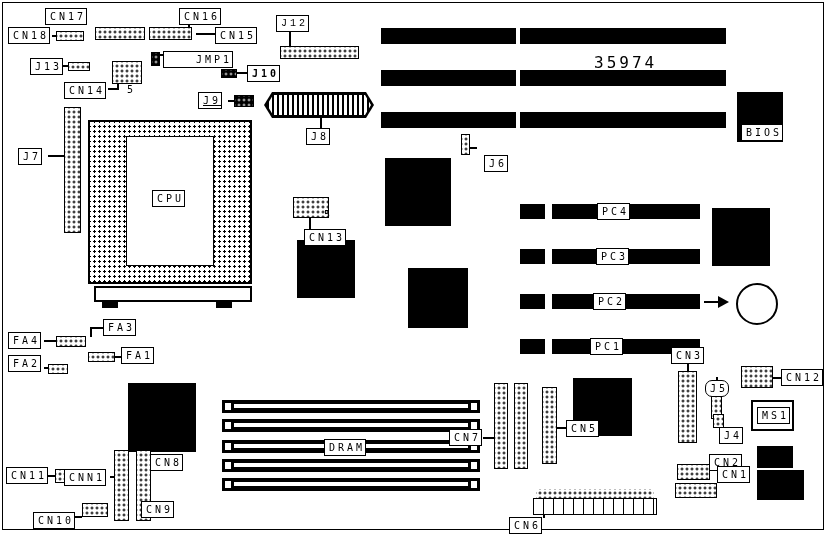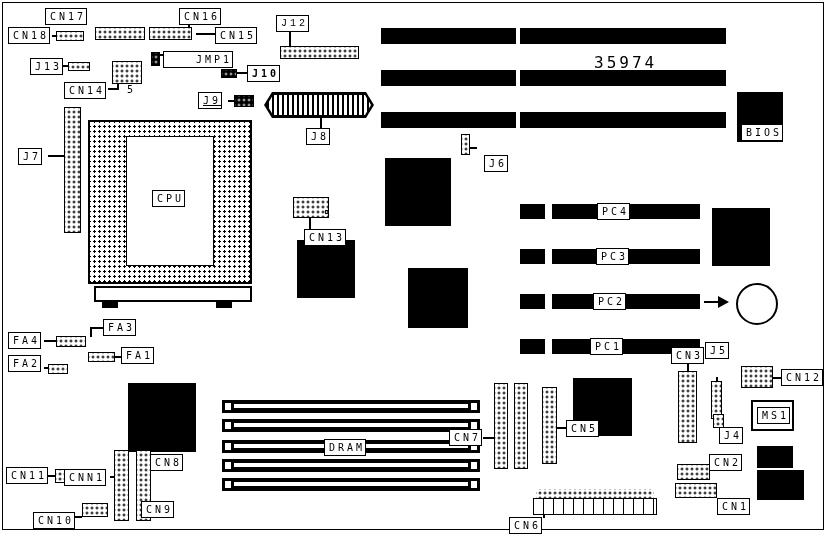"J5" div.lbl { border-radius: none -> 7px; top: 342px -> 380px }
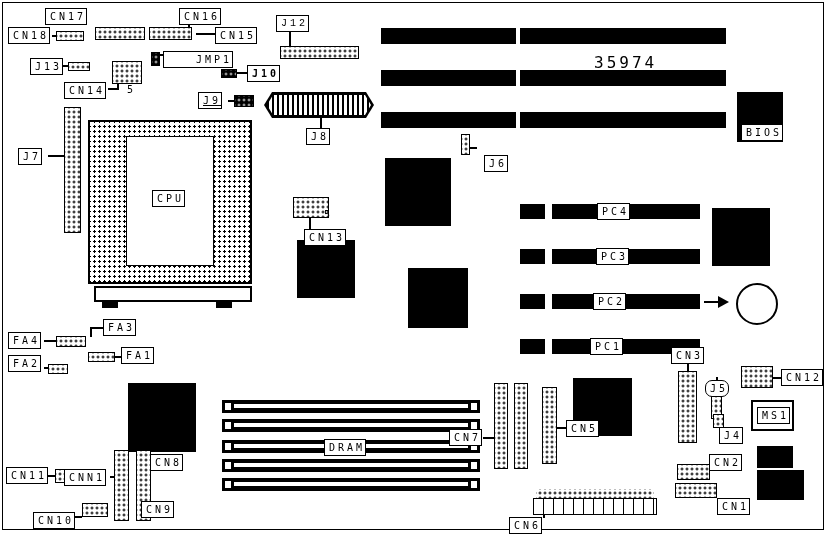"CN1" div.lbl { top: 498px -> 466px }
